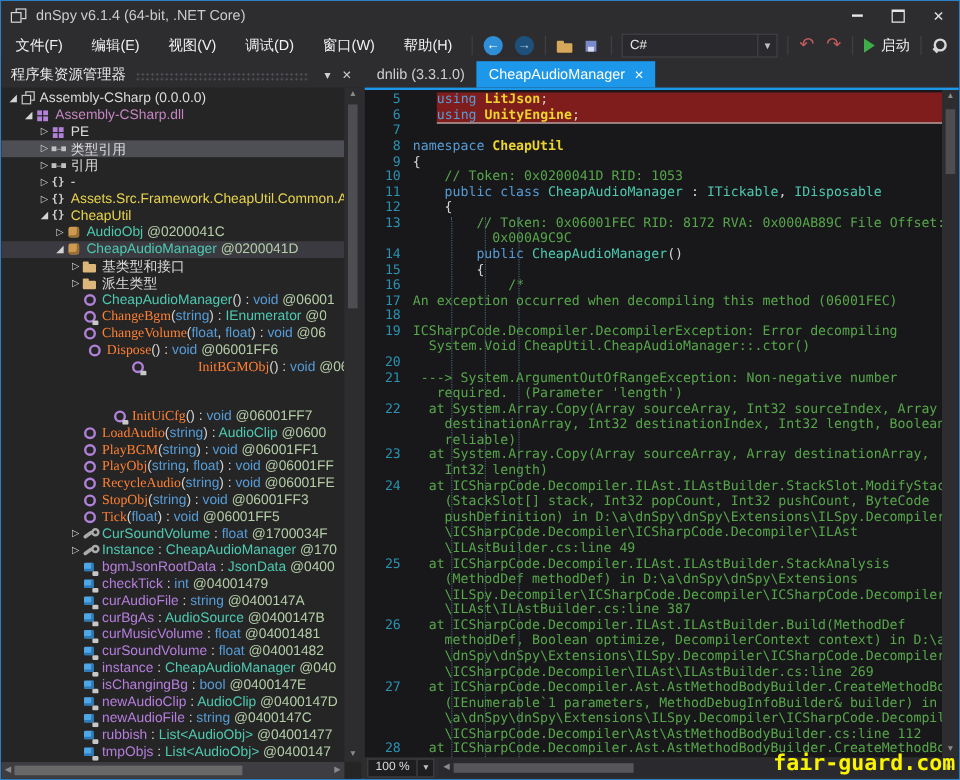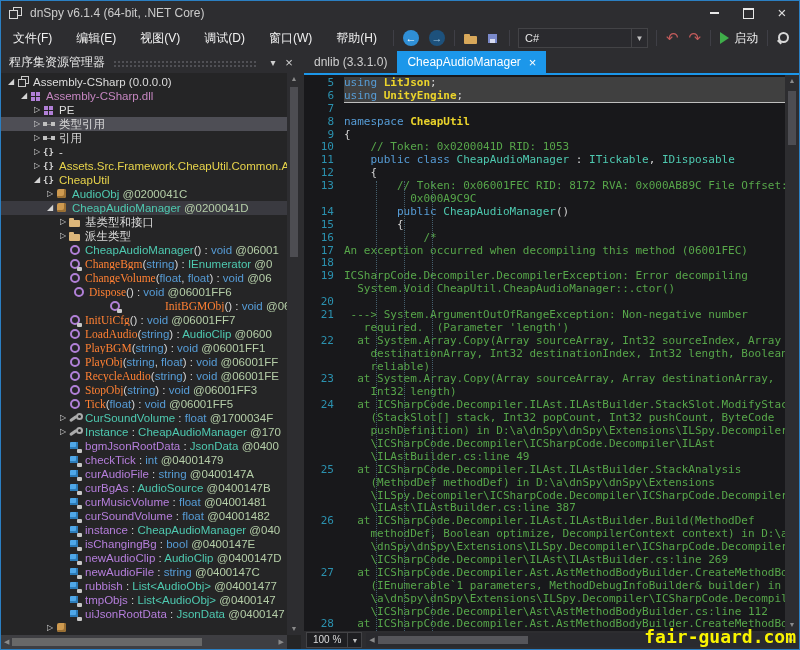"using LitJson;" .cl.hl .code-text { background: #404040 -> #7f1d1d; margin-left: none -> 20px }
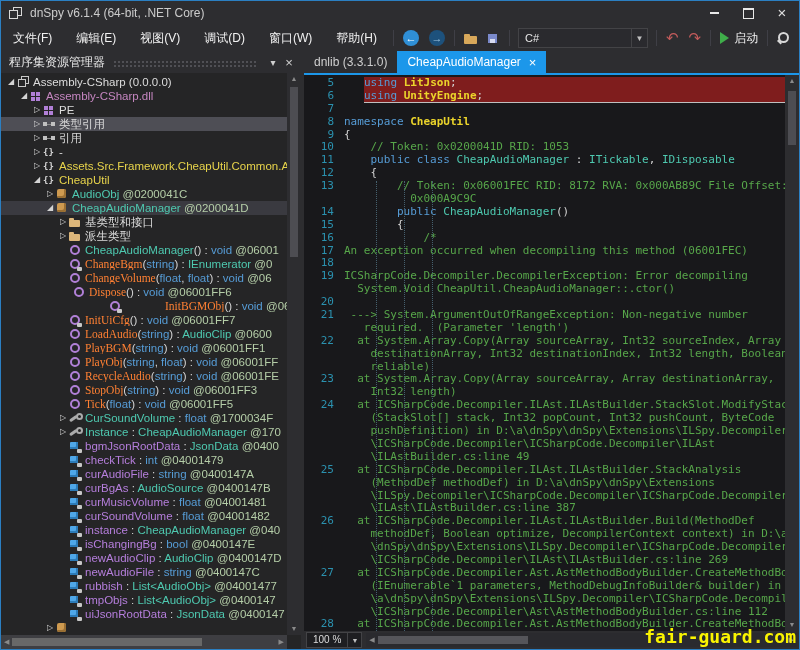"InitUiCfg() : void @06001FF7" div.trow { margin-top: none -> 27px; padding-left: 56px -> 81px }
